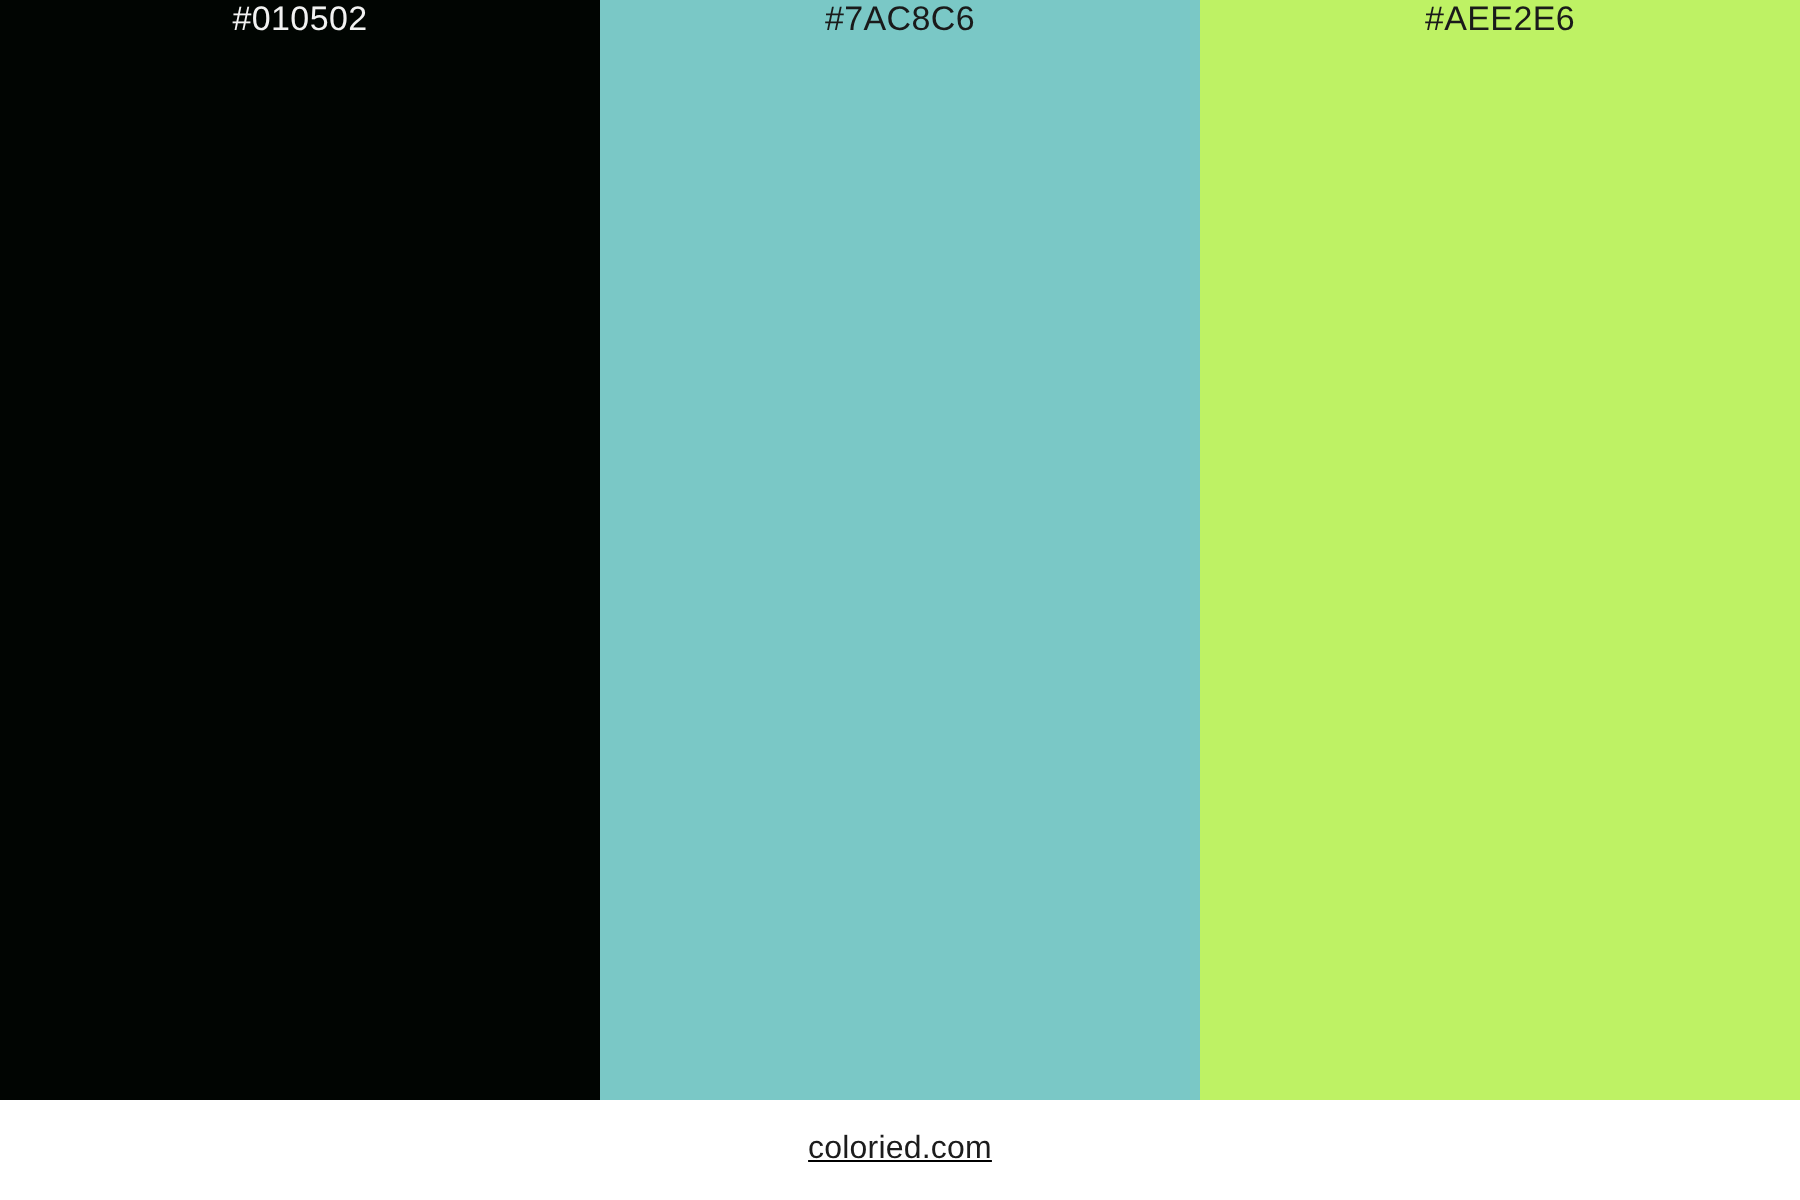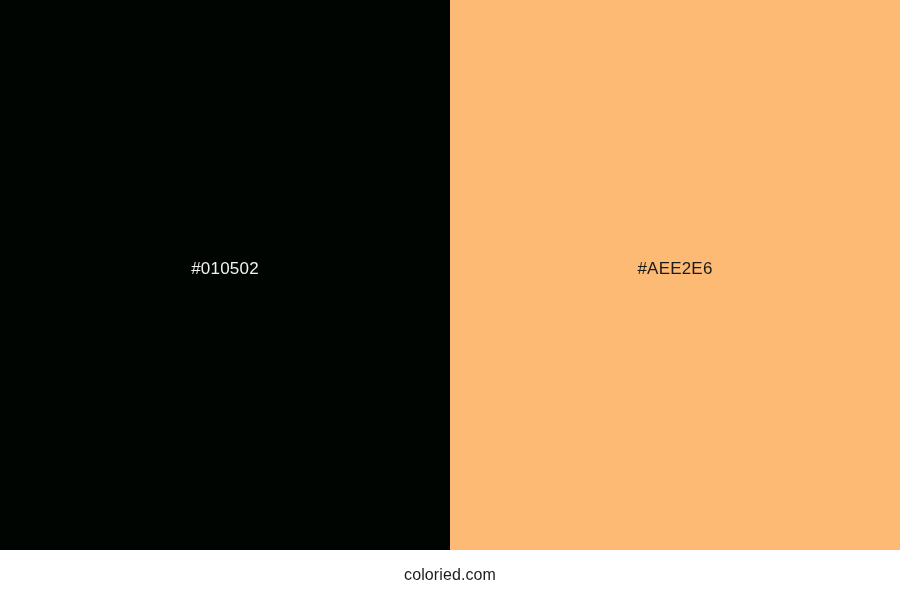"#010502" .swatch { align-items: center -> flex-start }
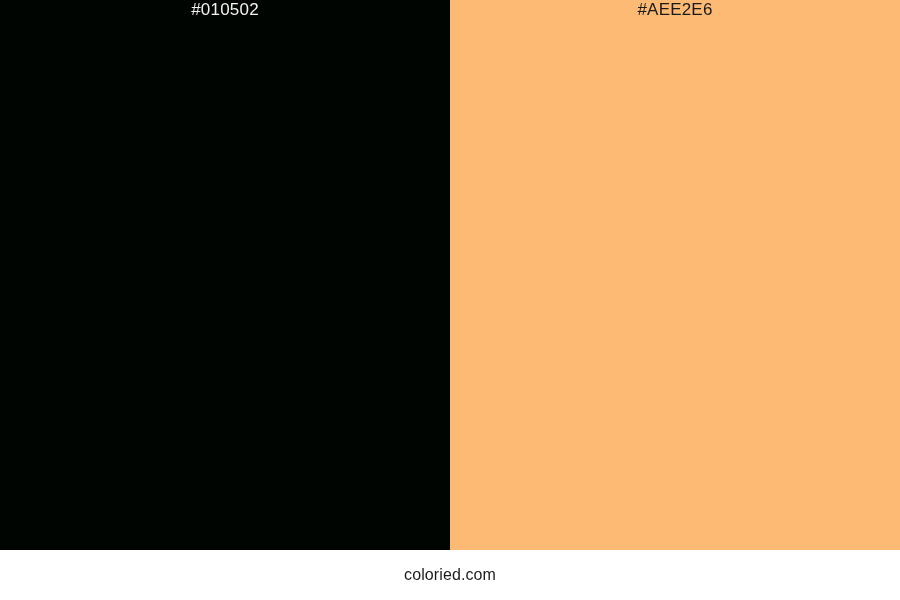"#7AC8C6" div.swatch { html: none -> <div> <span>#7AC8C6</span> </div> }
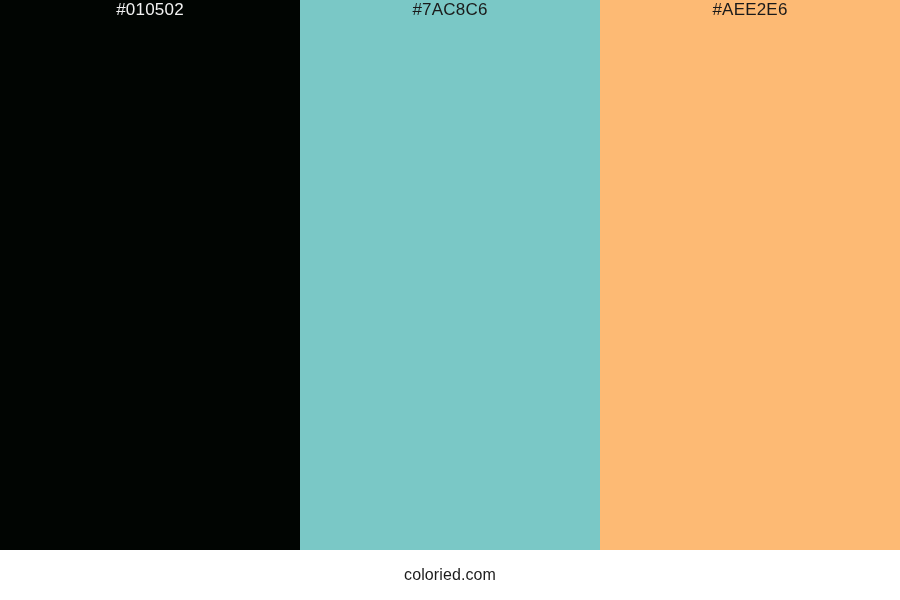"#AEE2E6" div.swatch { background-color: #fdba74 -> #bef264 }
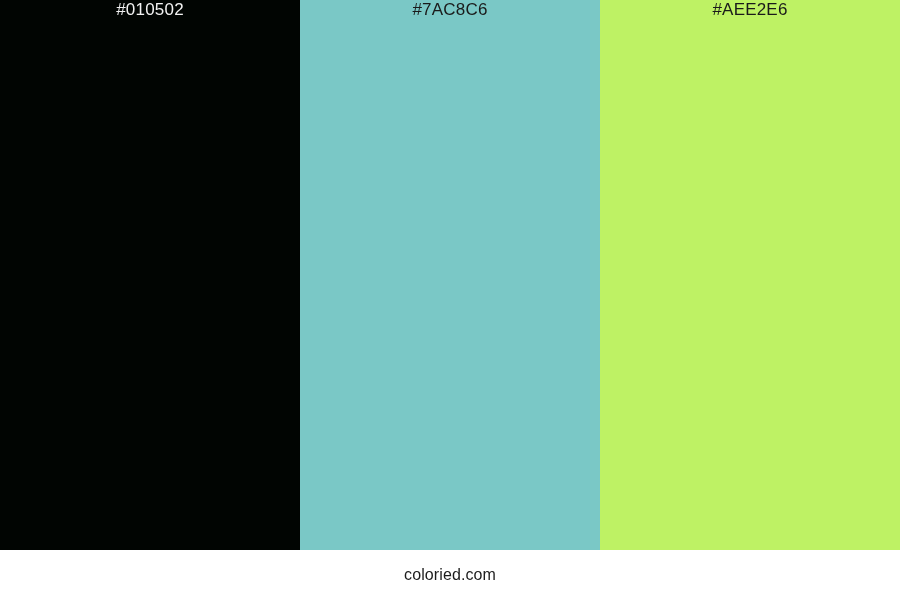"coloried.com" div.footer-bar { text-decoration: none -> underline }
